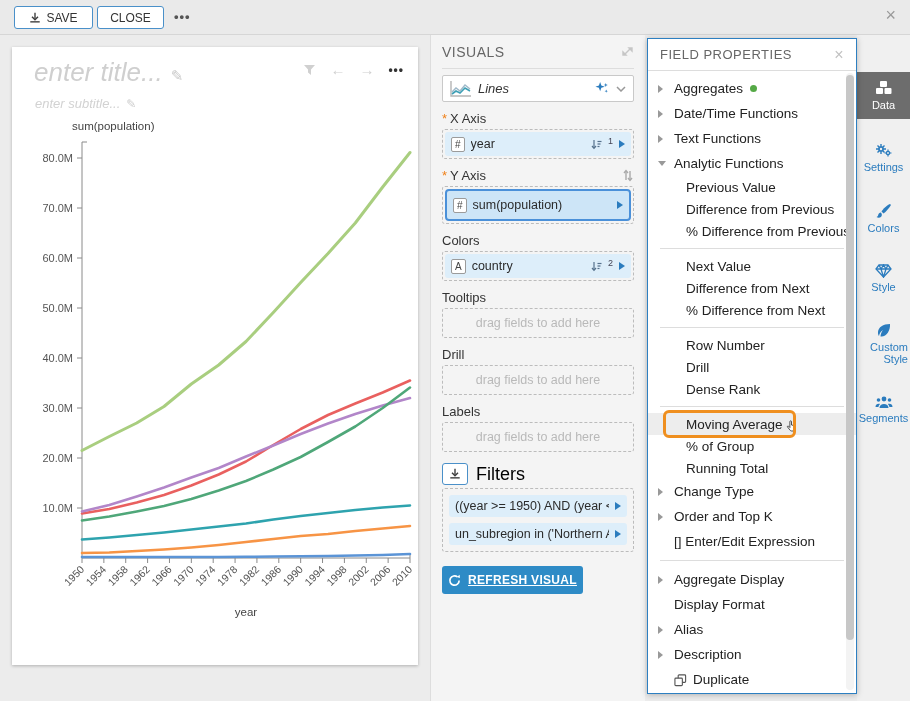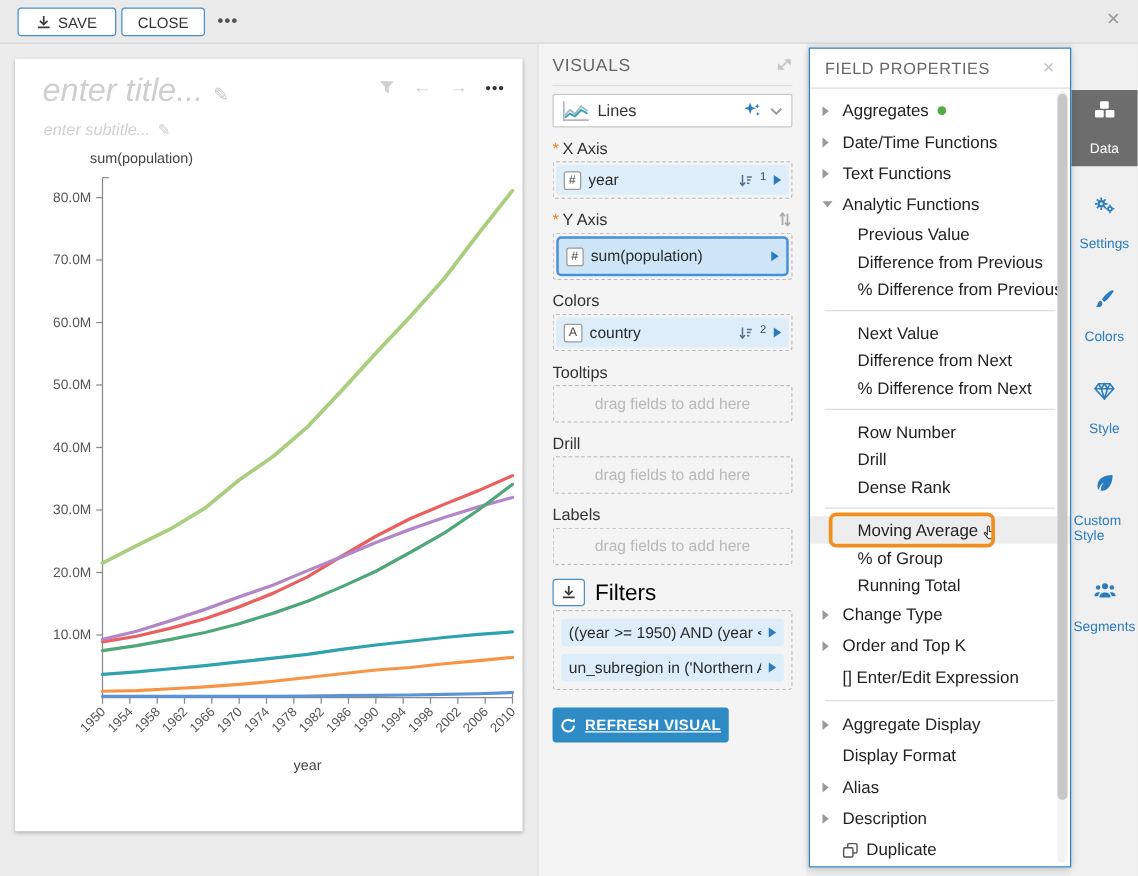"Lines" .vis-select .lbl { font-style: none -> italic }
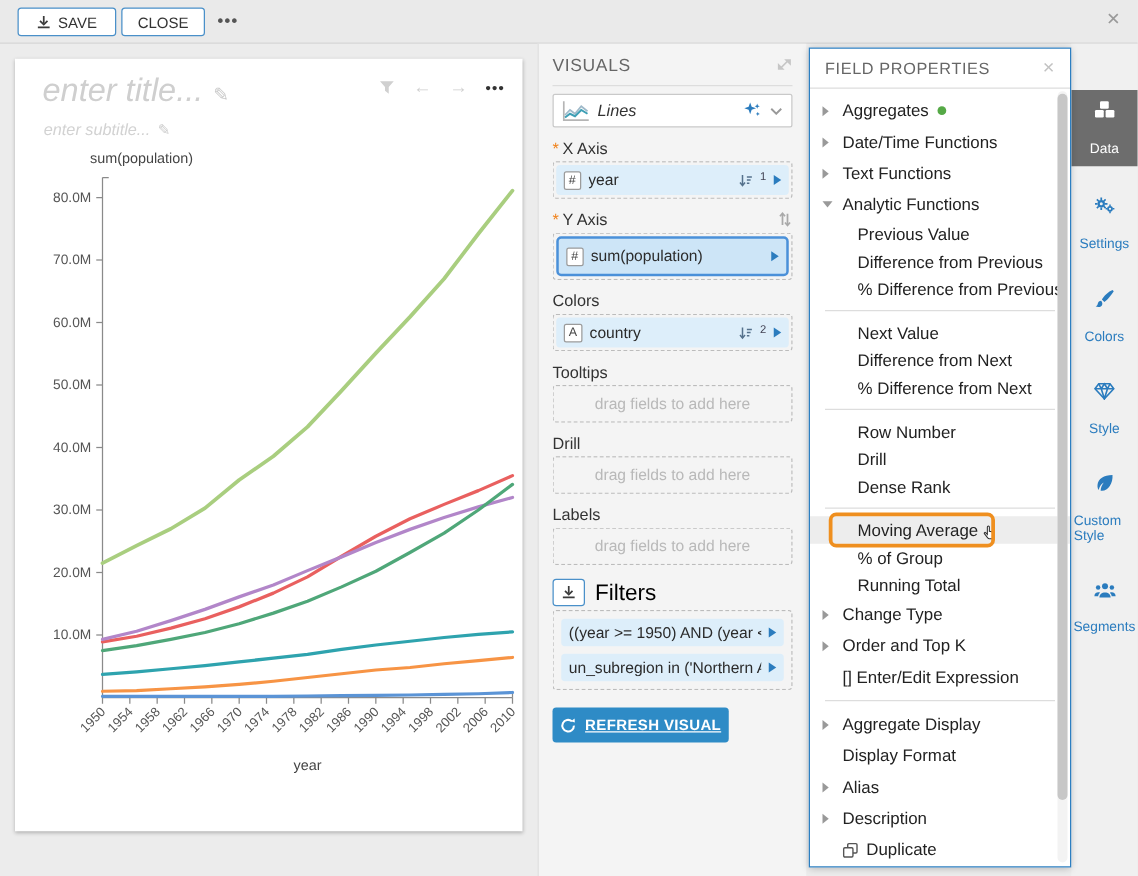"Data" .side-tab { gap: 17px -> 3px; text-align: left -> right }
